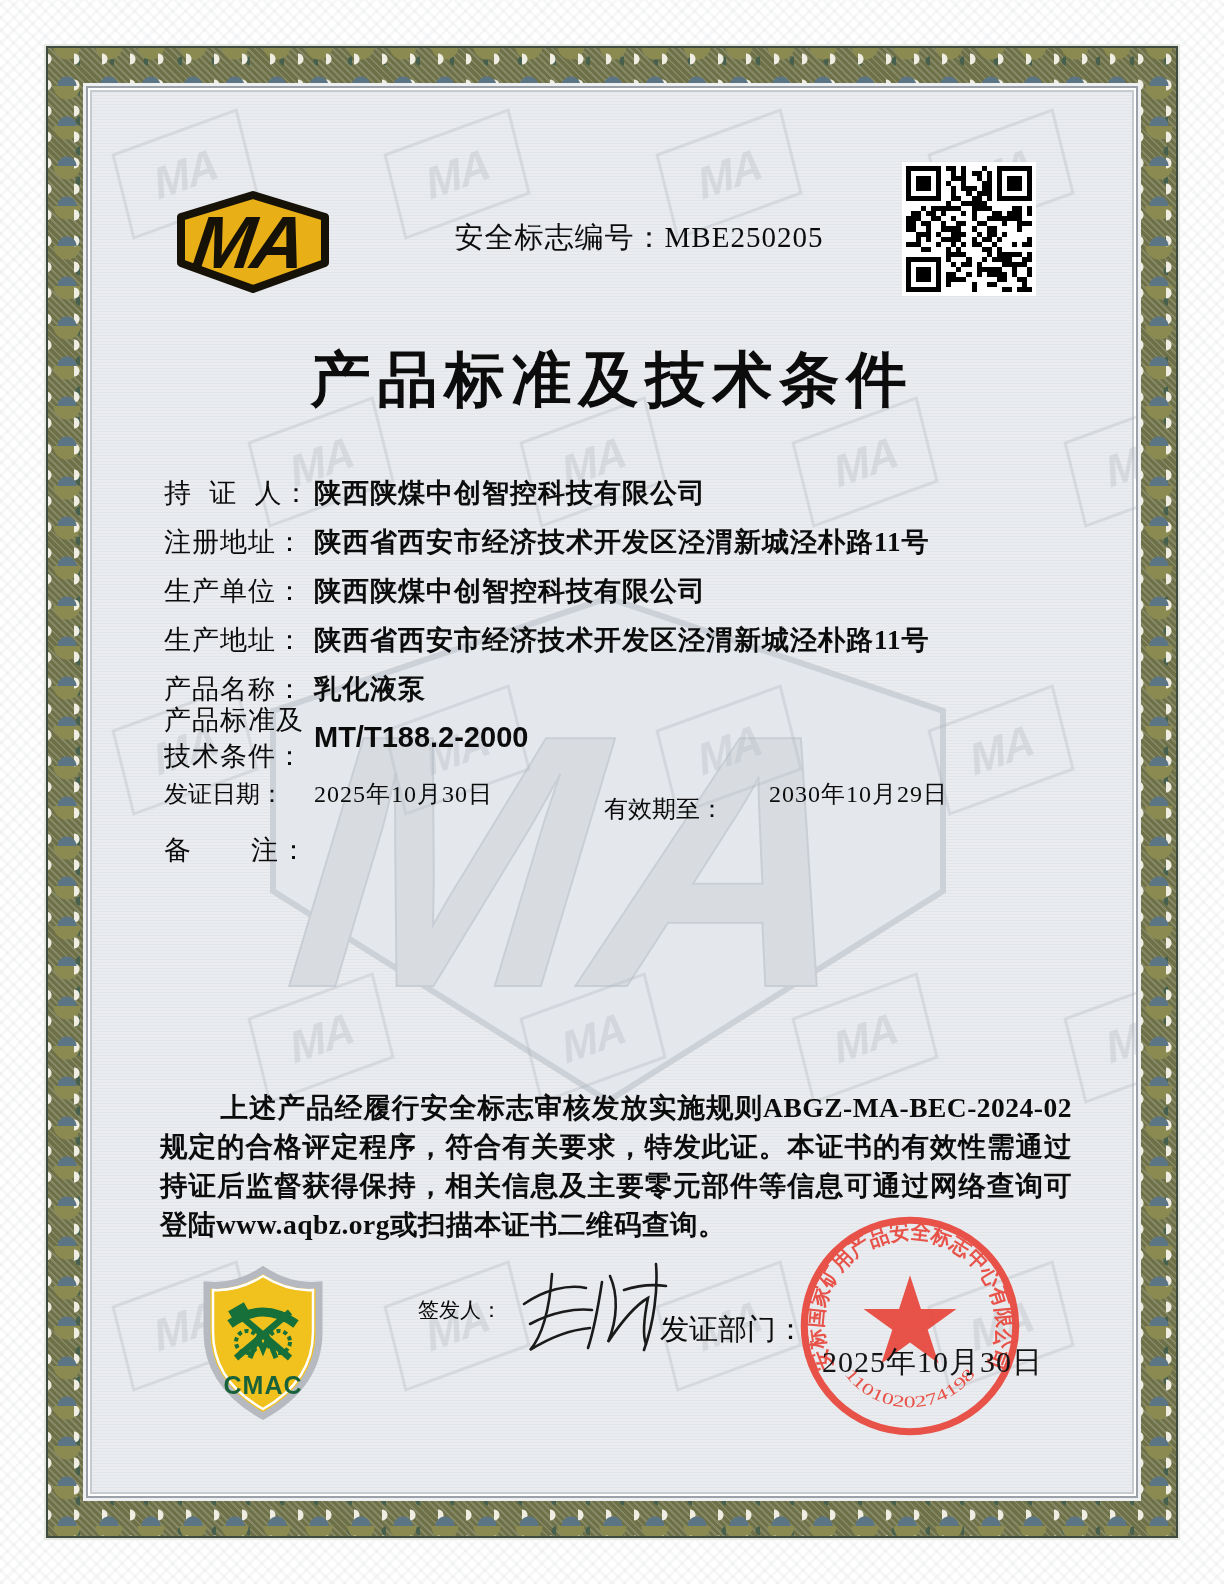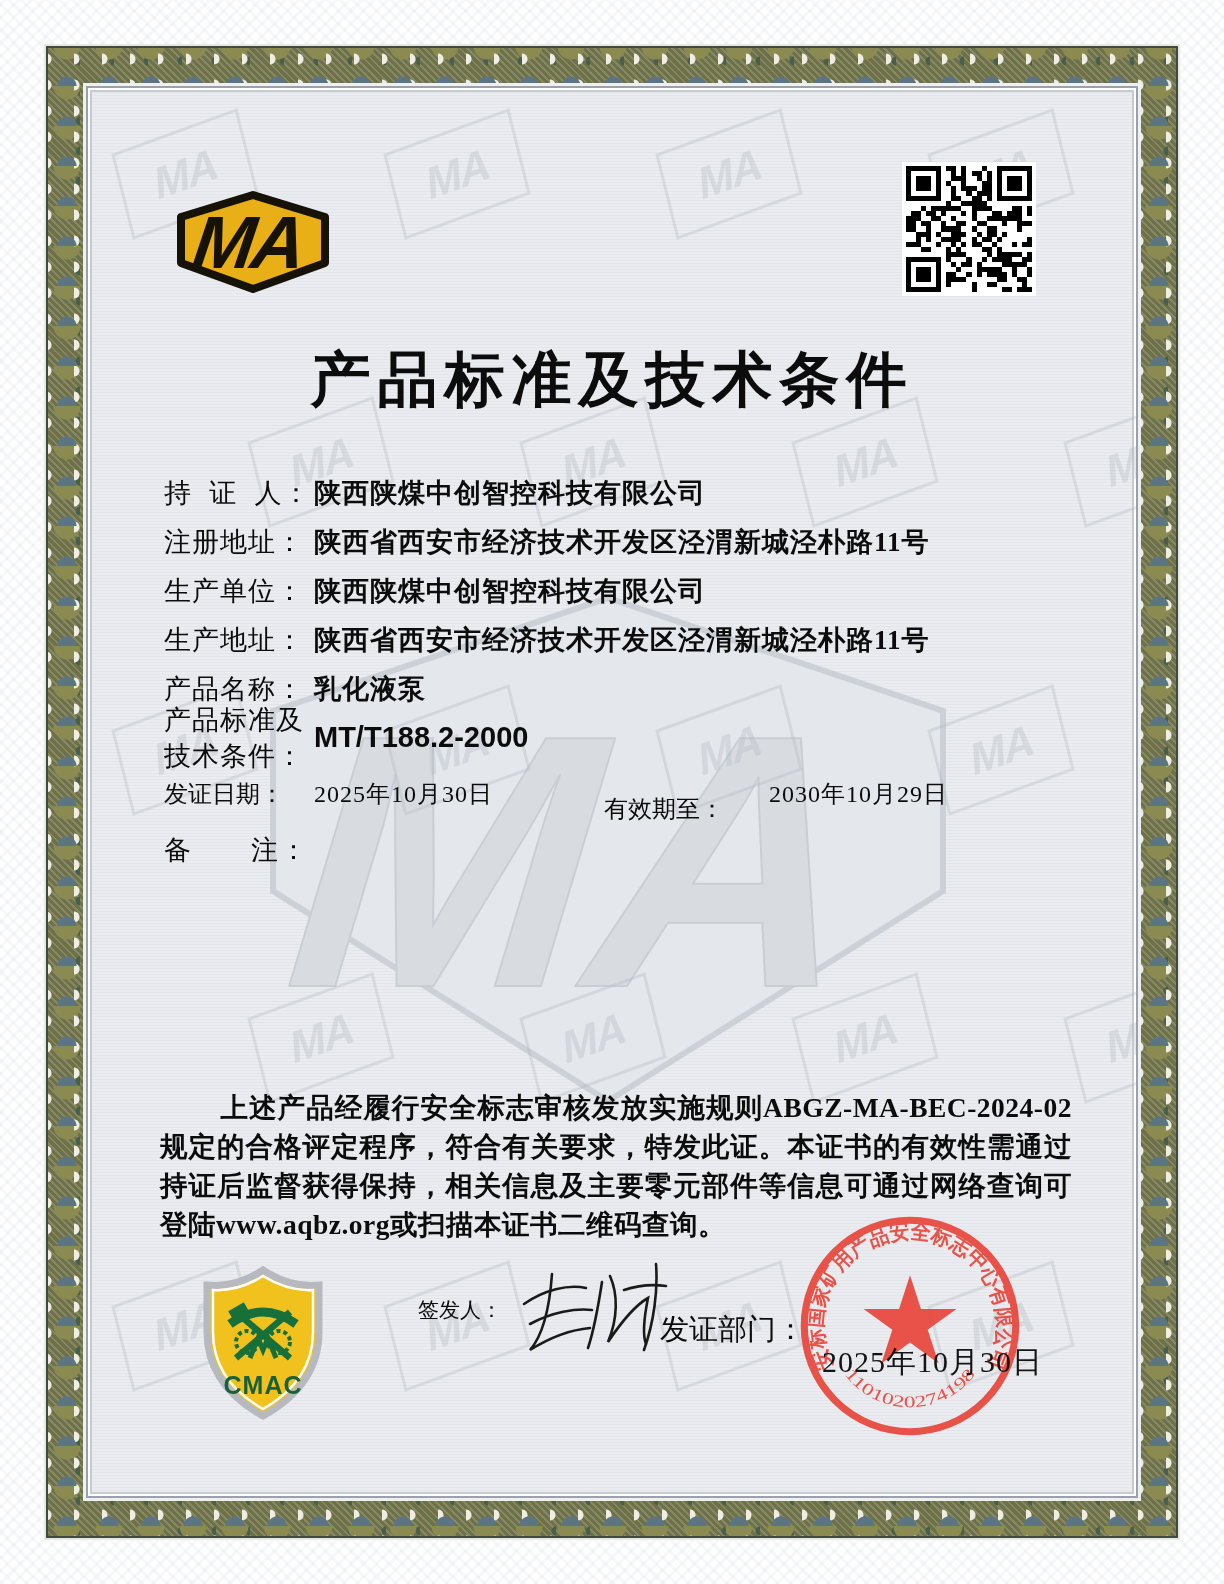"安全标志编号：MBE250205" div.serial { html: none -> <div> <span>安全标志编号：</span><span>MBE250205</span> </div> }
